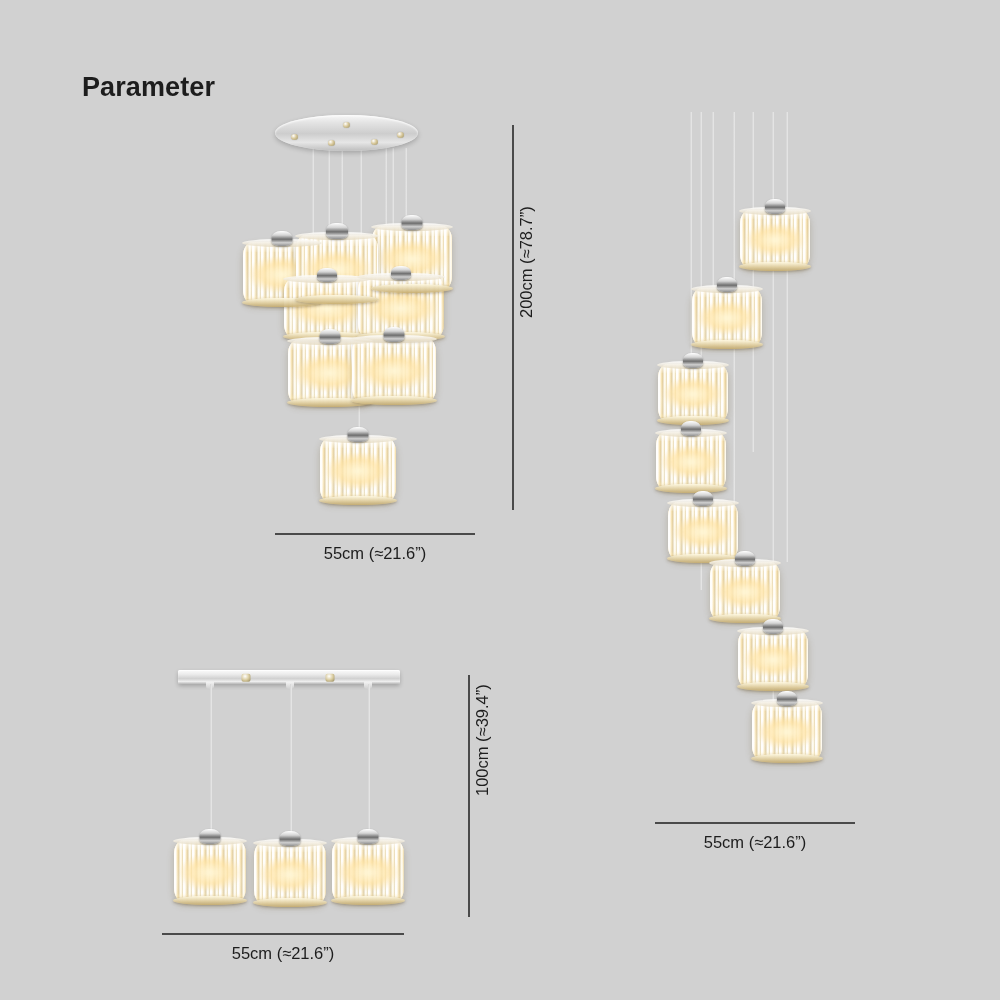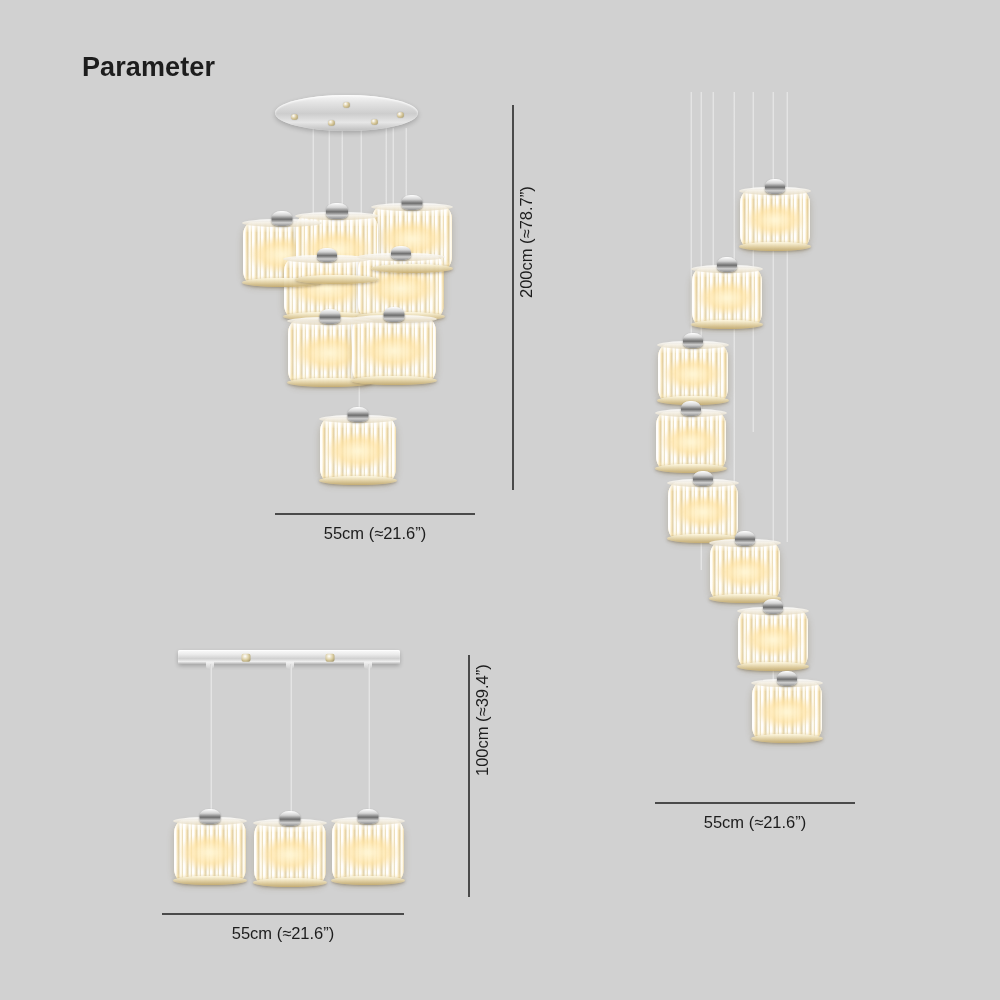"Parameter" .stage { margin-top: none -> 20px }
